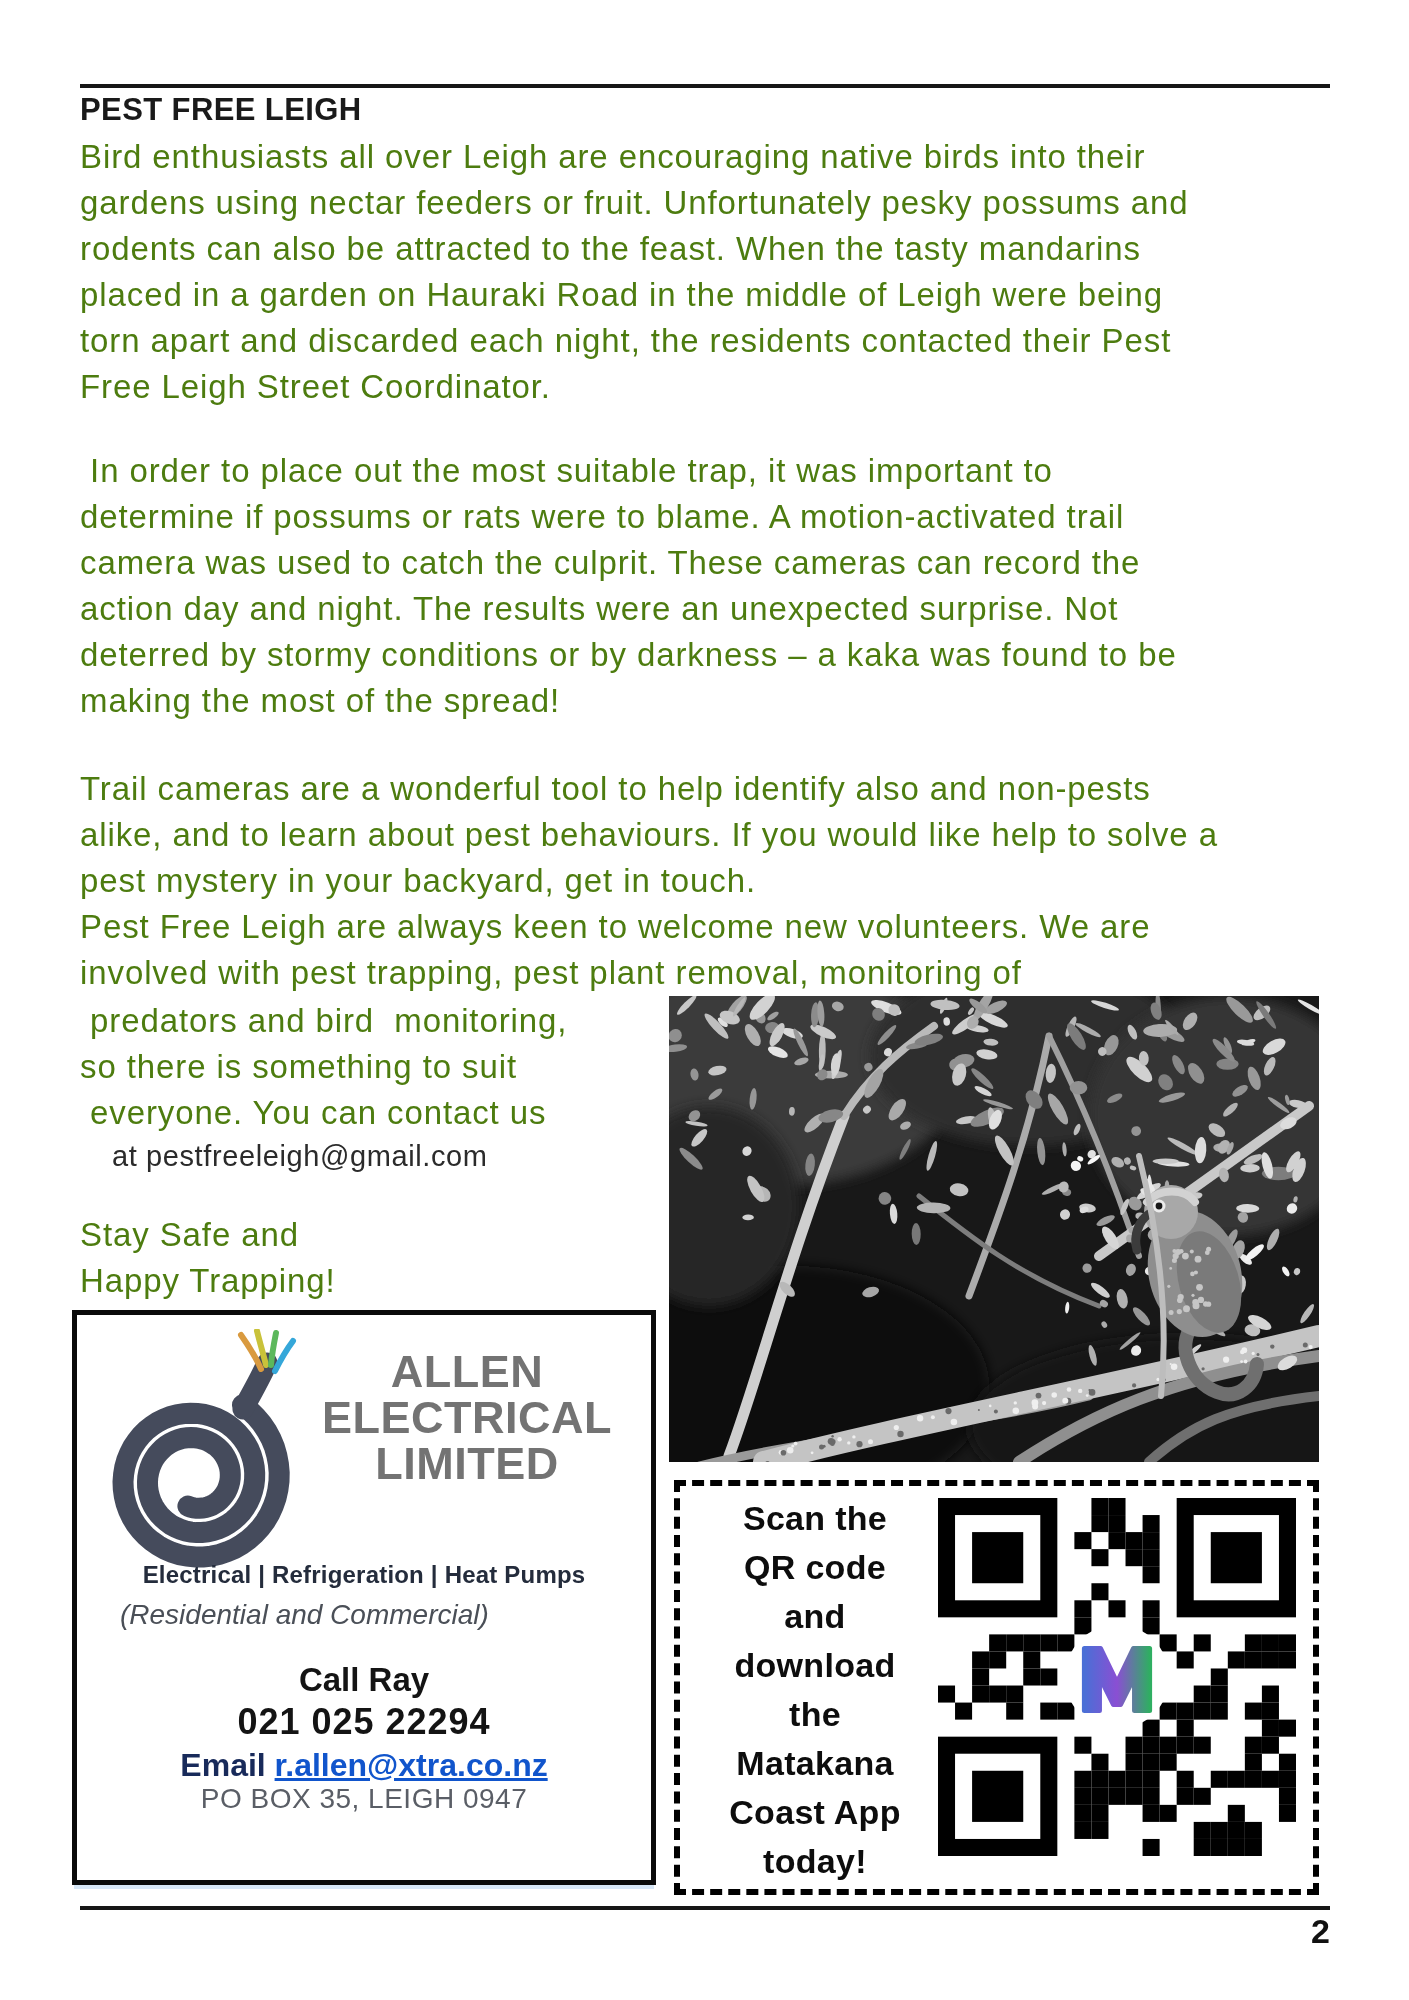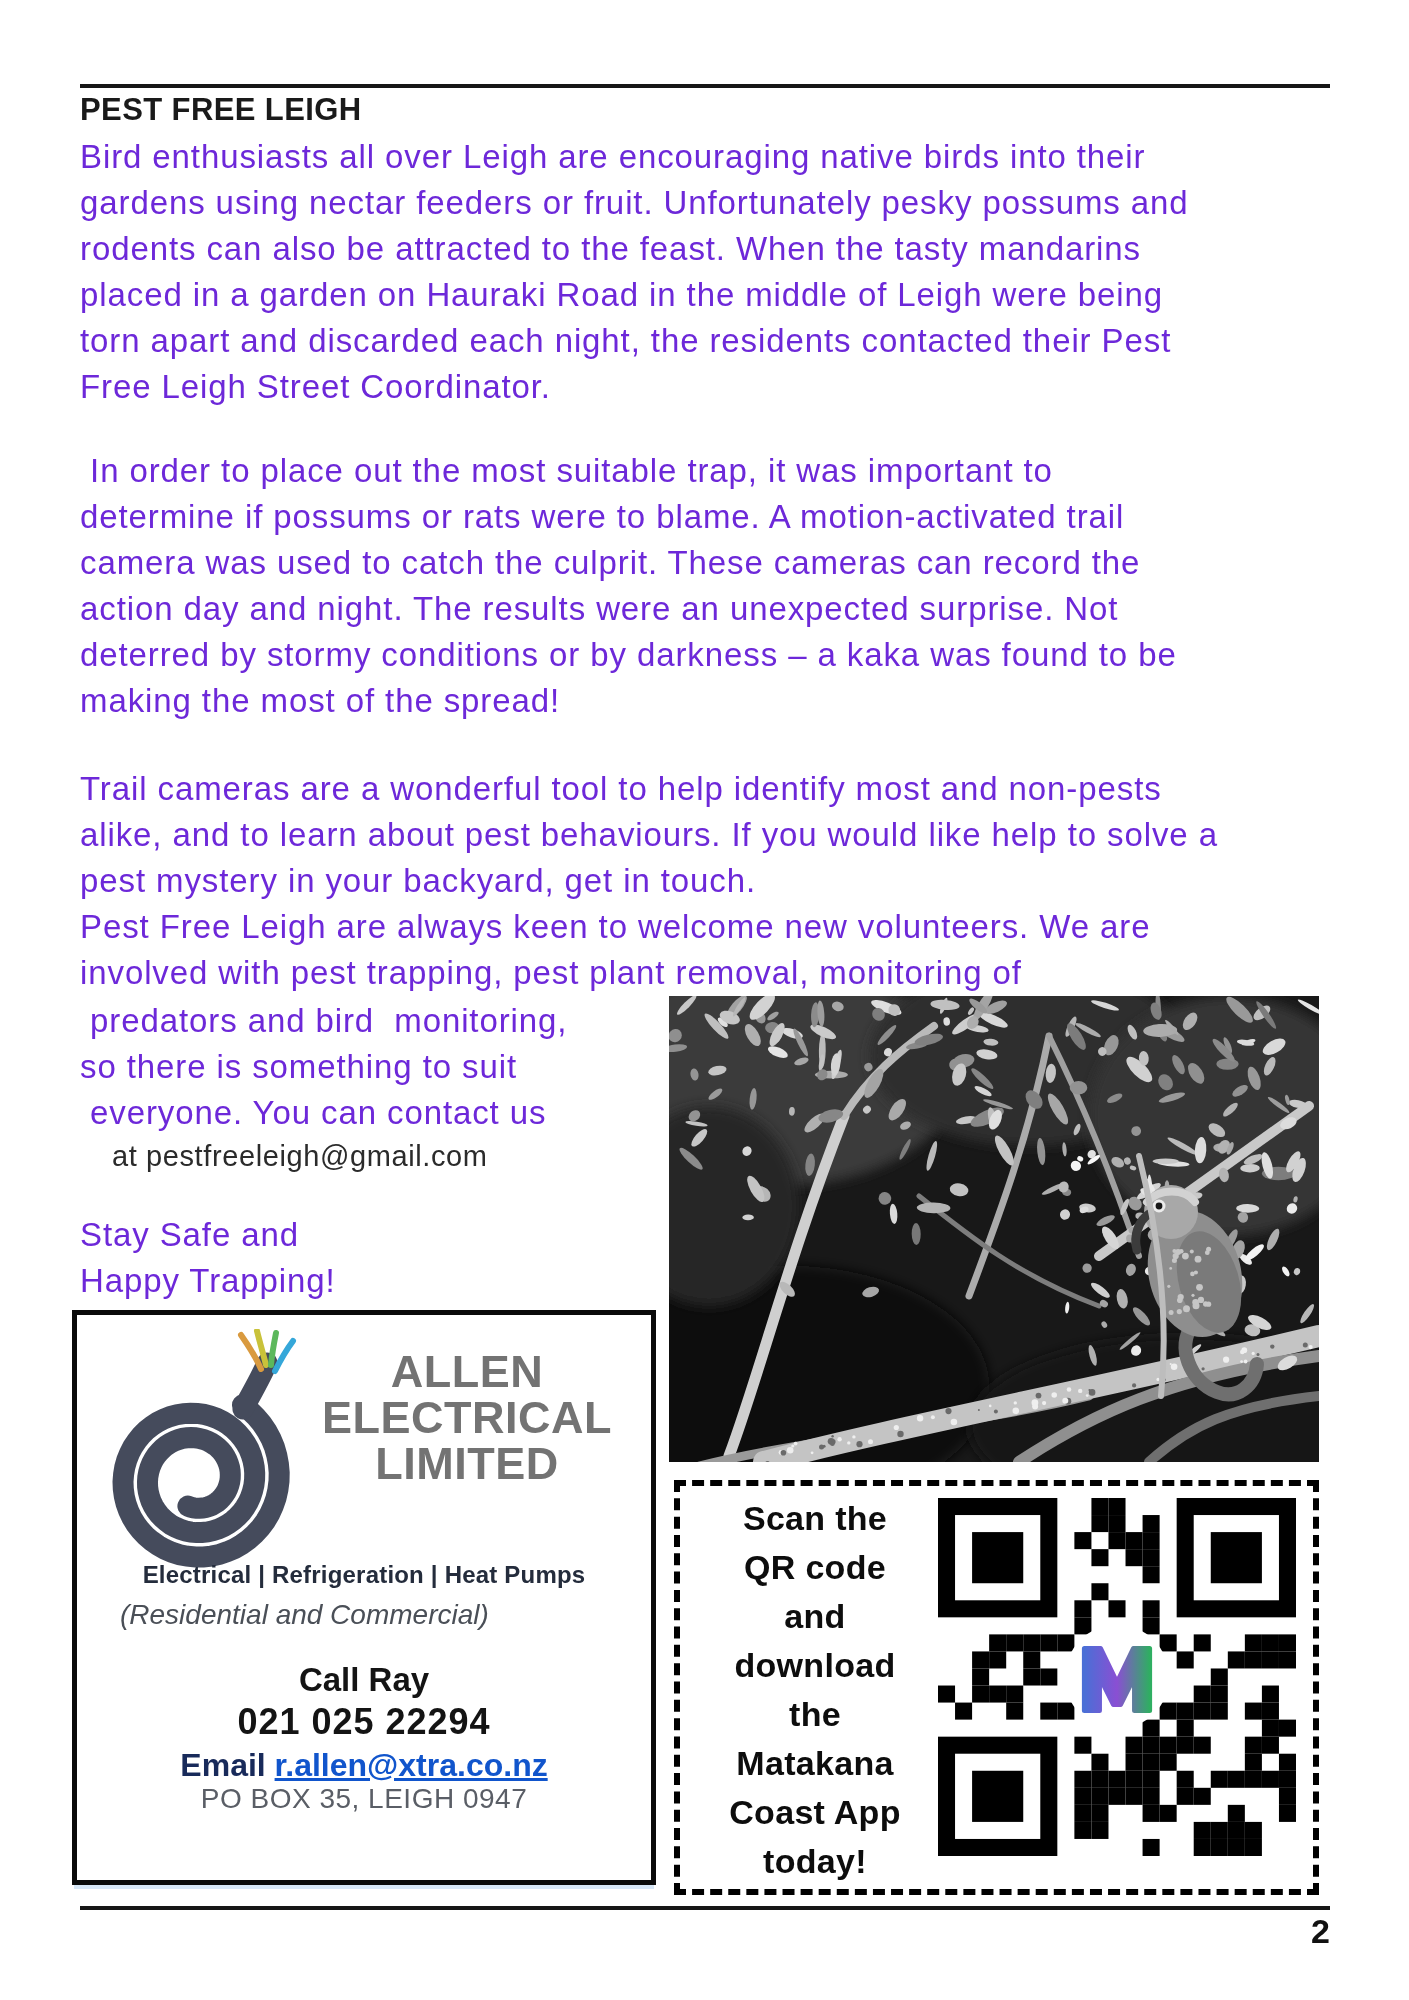"Bird enthusiasts all over Leigh" .para { color: #6d28d9 -> #4d7c0f }
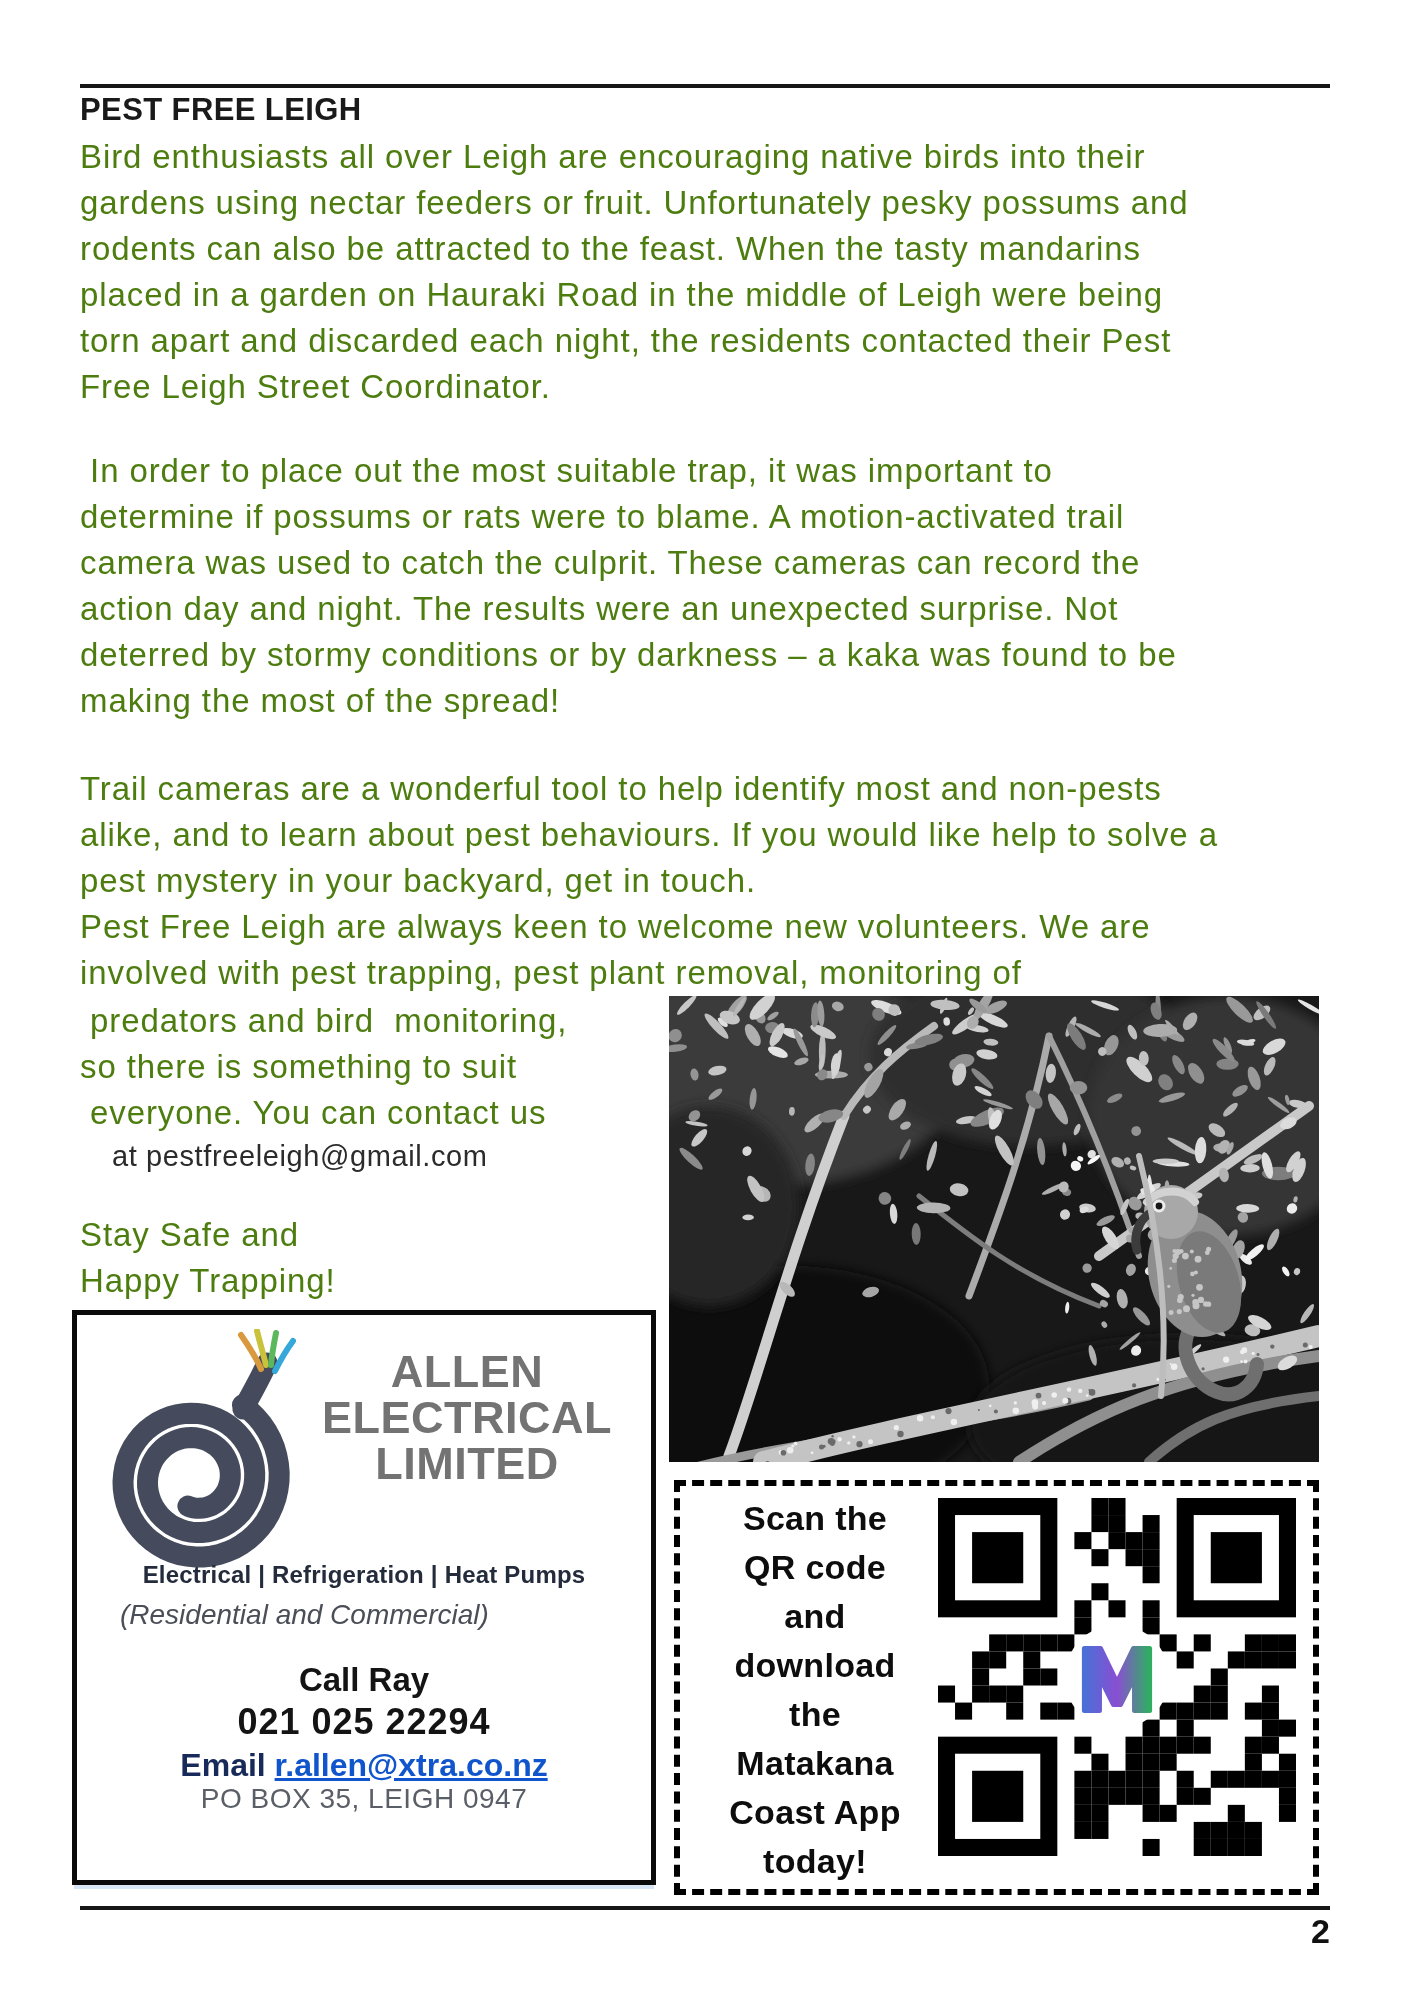"Trail cameras are a wonderful" div.line { text: most -> also }
